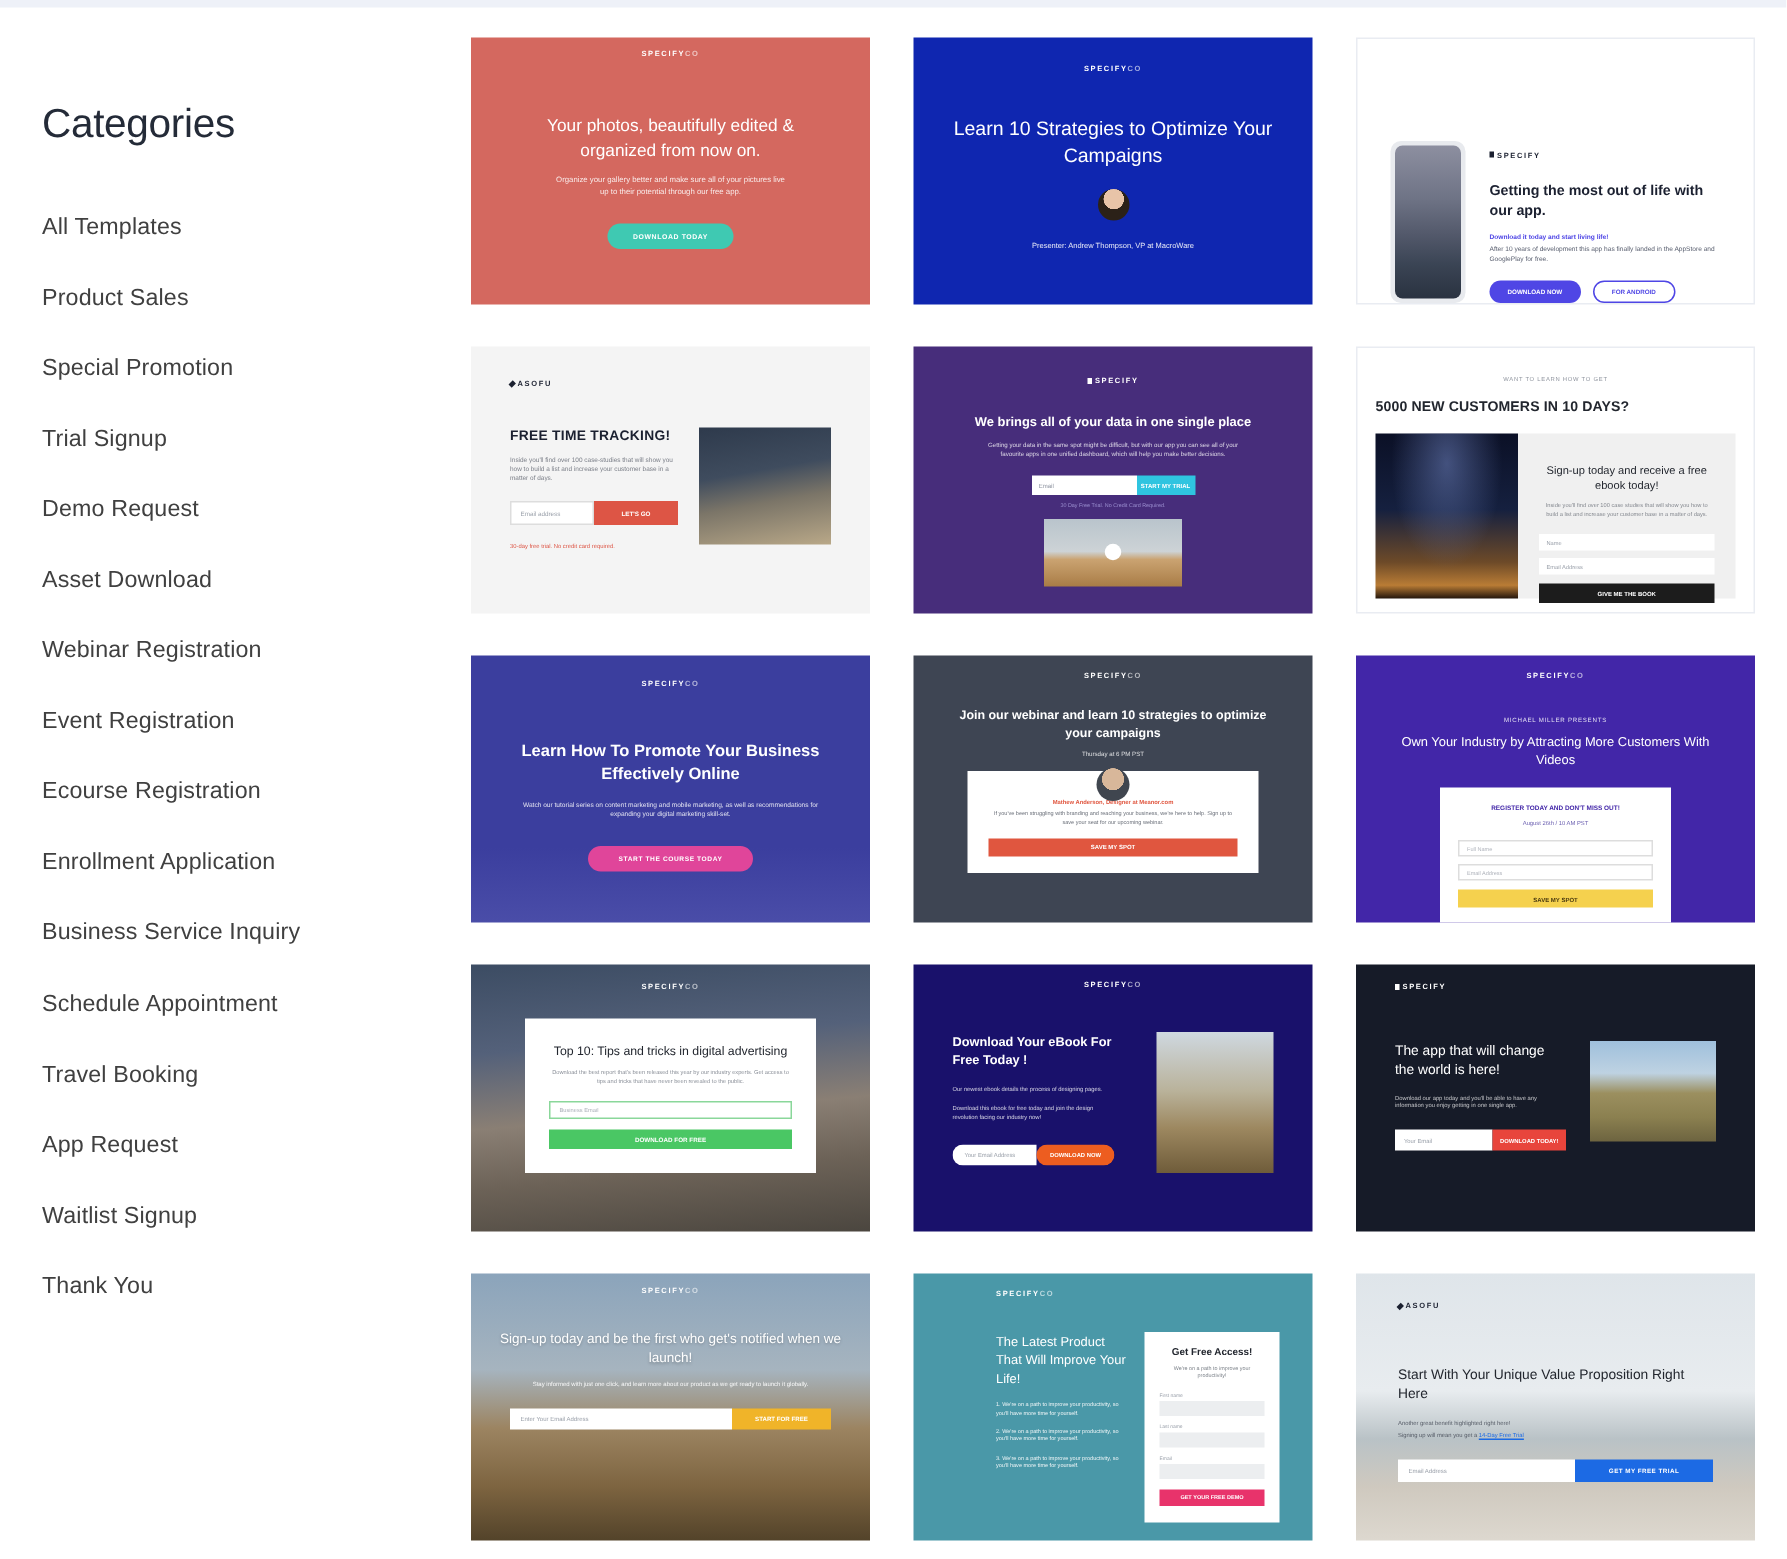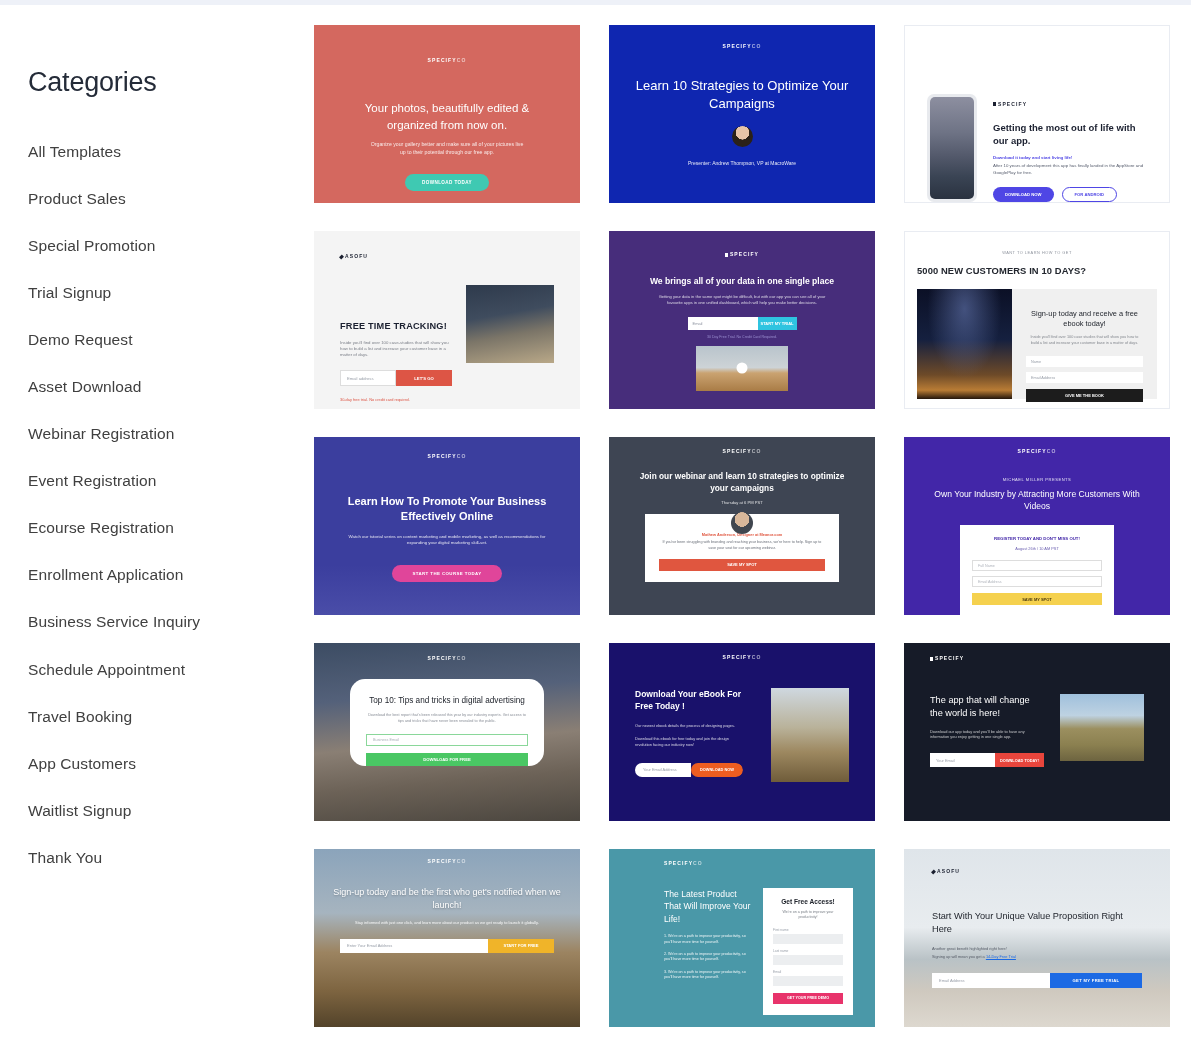"Your photos, beautifully edited &" div.inner { padding: 32px 26px 0 -> 8px 26px 0 }
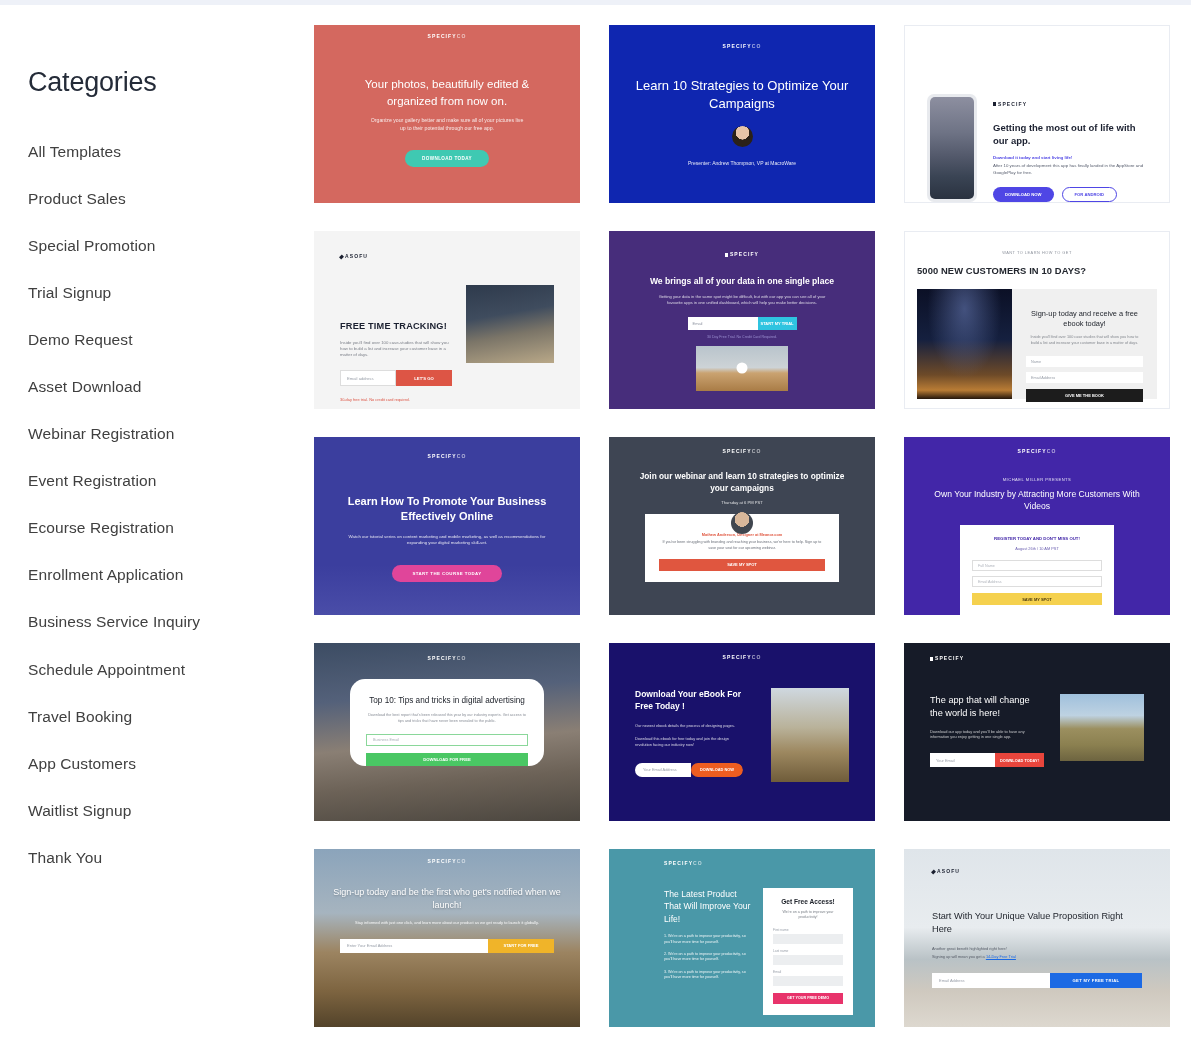"FREE TIME TRACKING!" div { margin-top: 36px -> none }
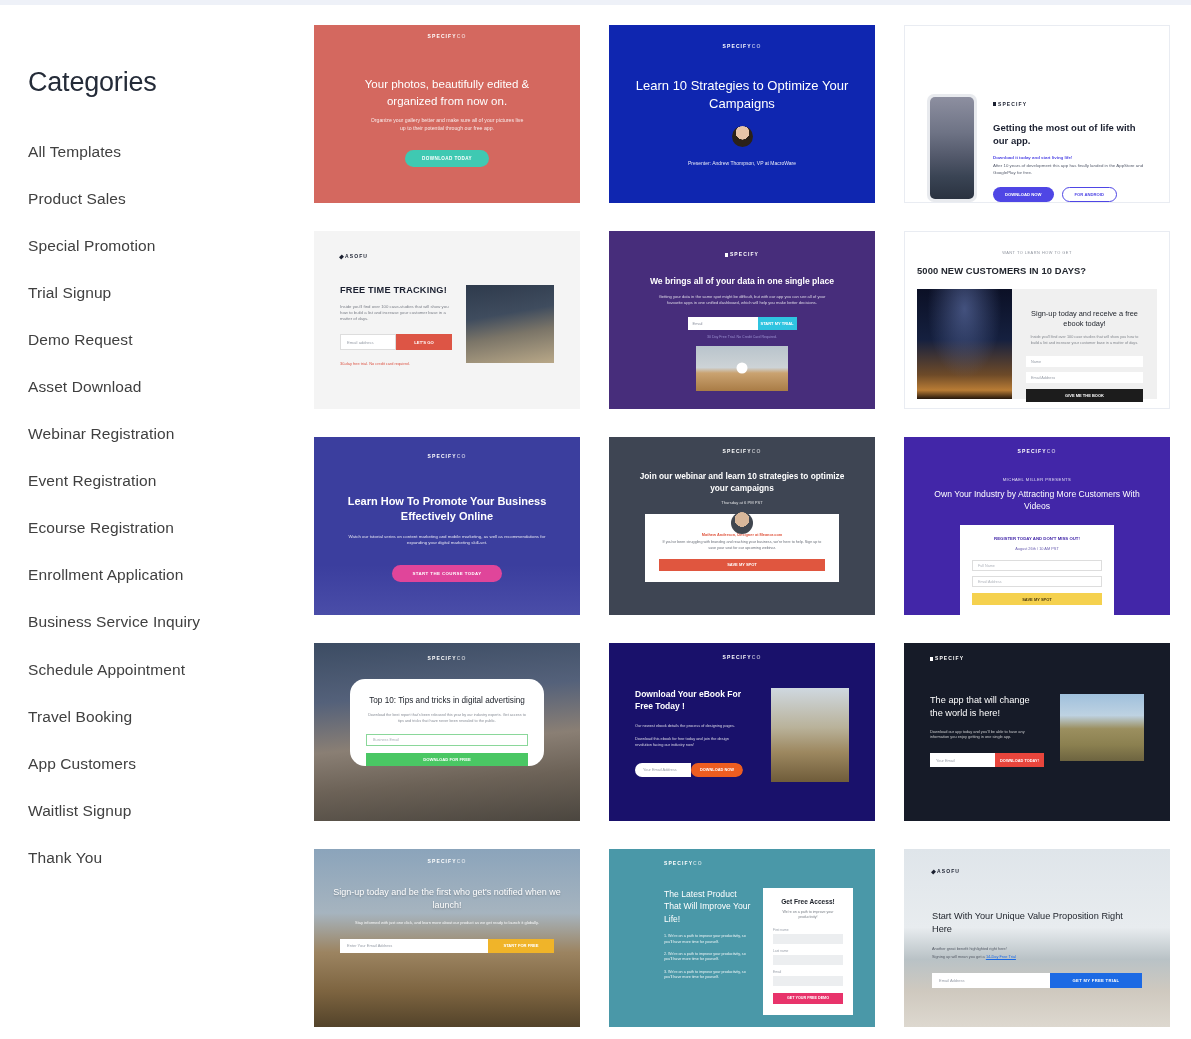"Top 10: Tips and tricks" div { border-radius: 15px -> none; padding: 16px 16px 0 -> 16px 16px 16px }
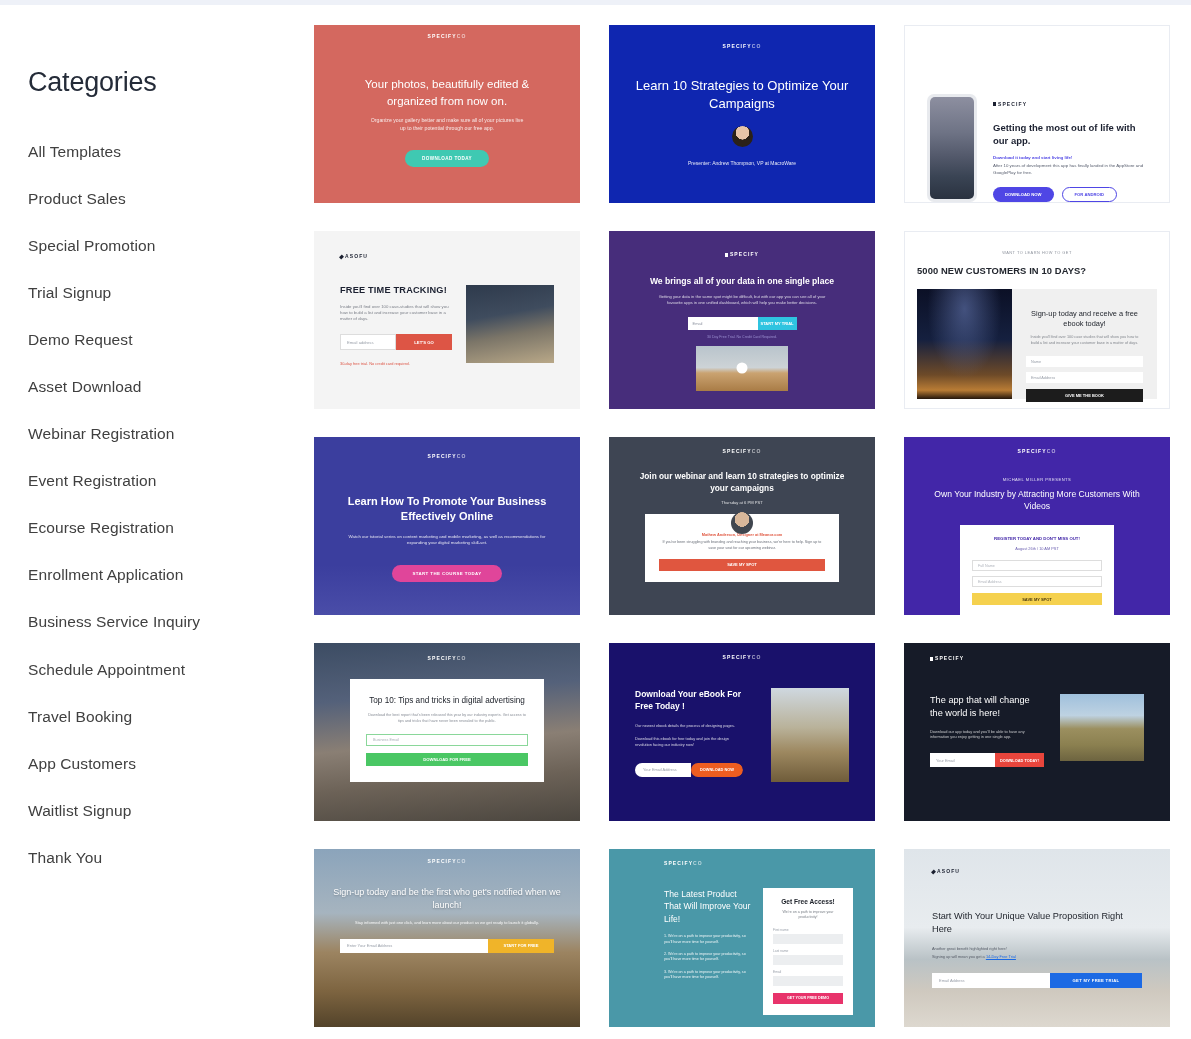"App Customers" div.cat-item { text: Customers -> Request }
